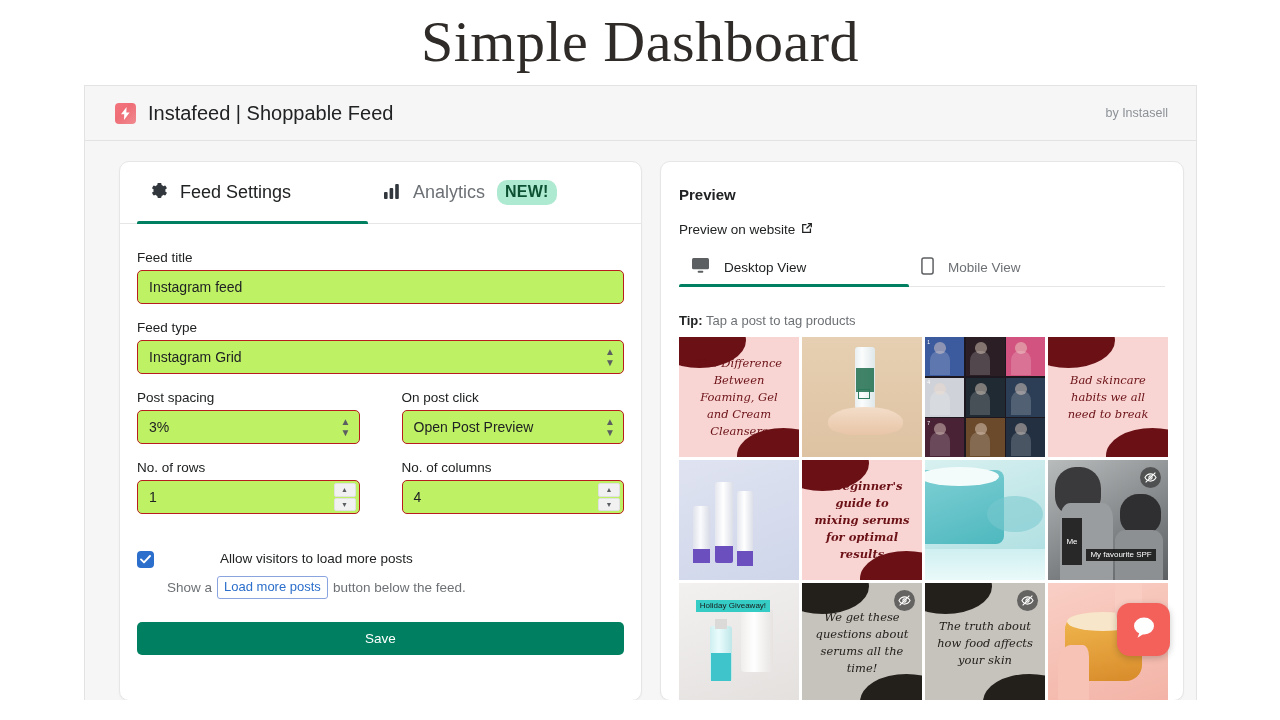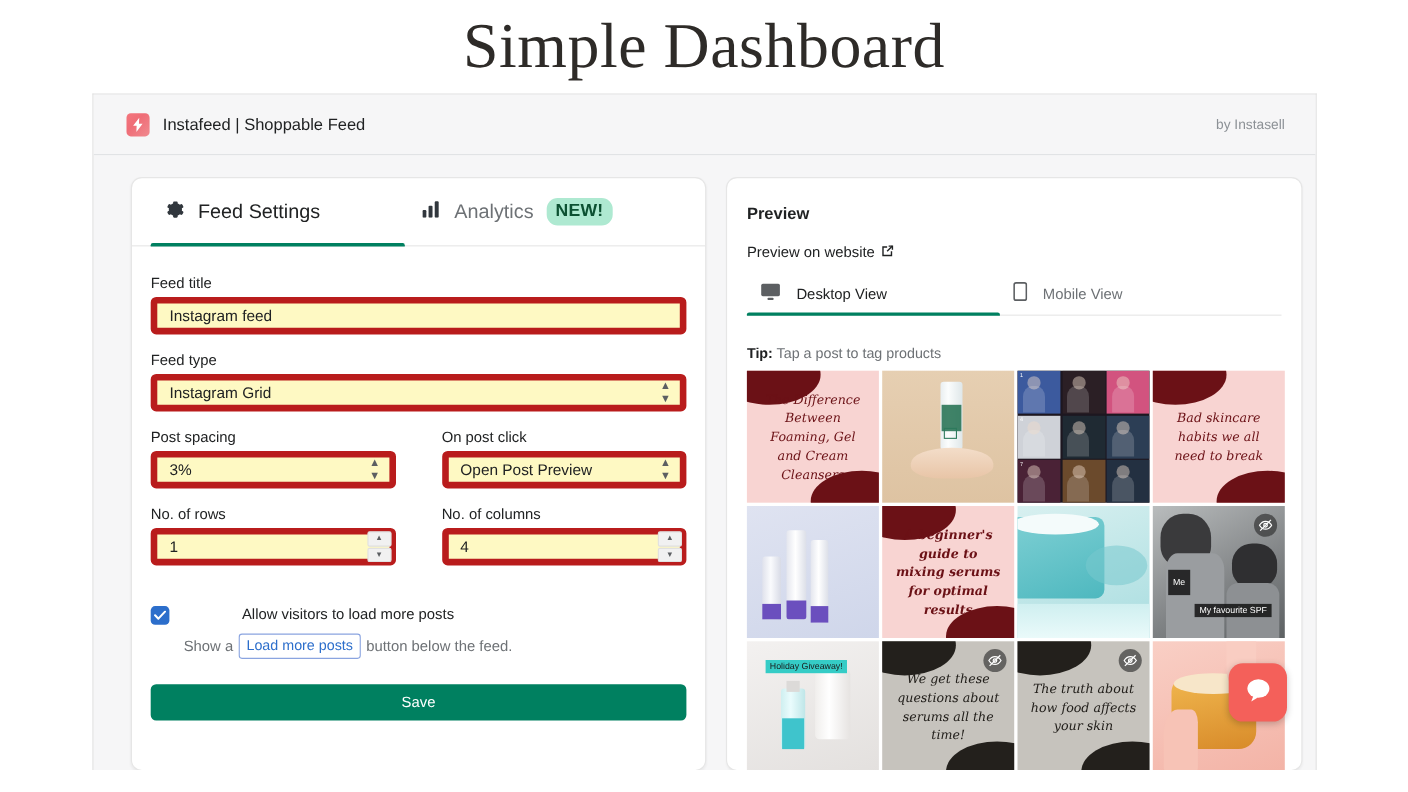"Instafeed | Shoppable Feed" .app-name { font-size: 15px -> 20px }
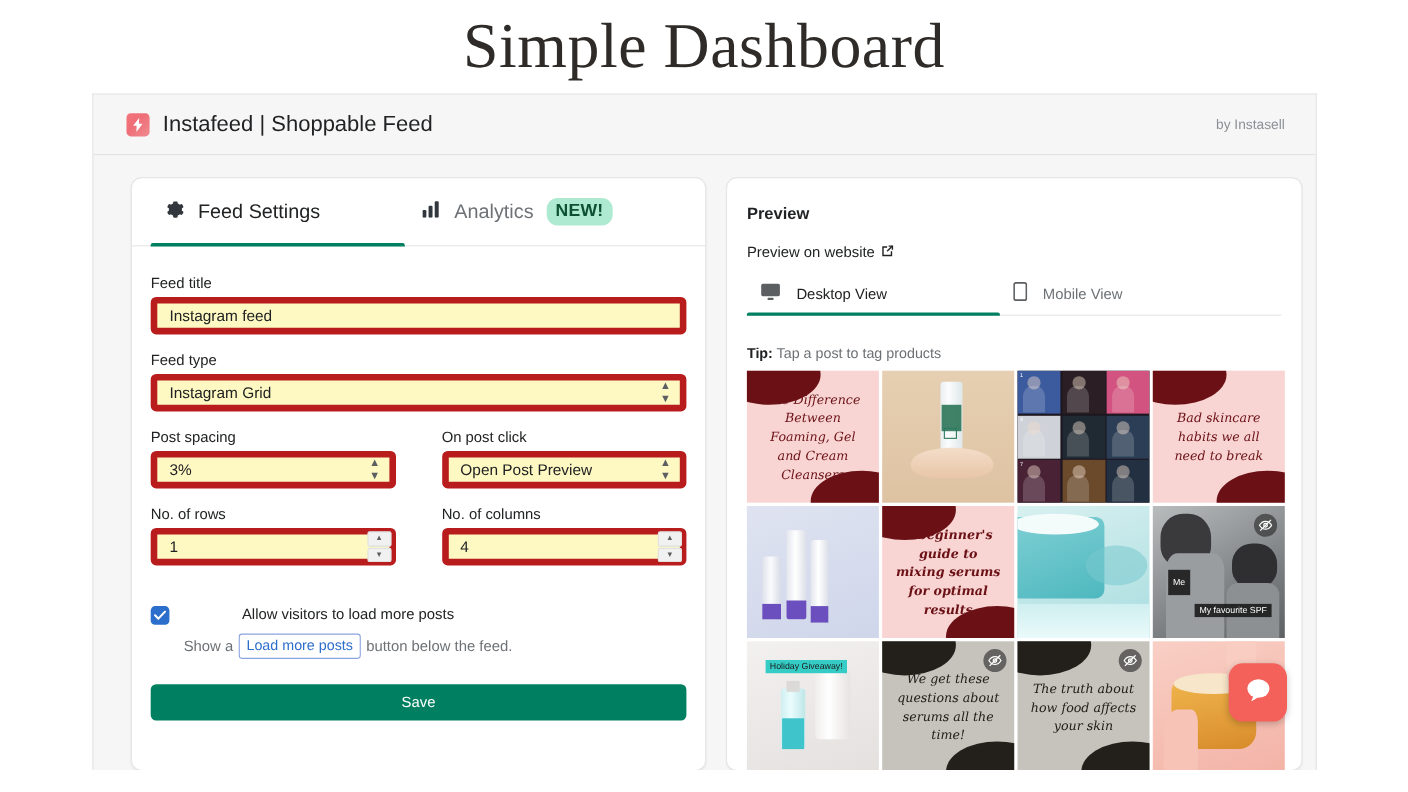"Instagram feed" .input, .select { background: #fef9c3 -> #bef264; border: 6px solid #b91c1c -> 1px solid #b91c1c }
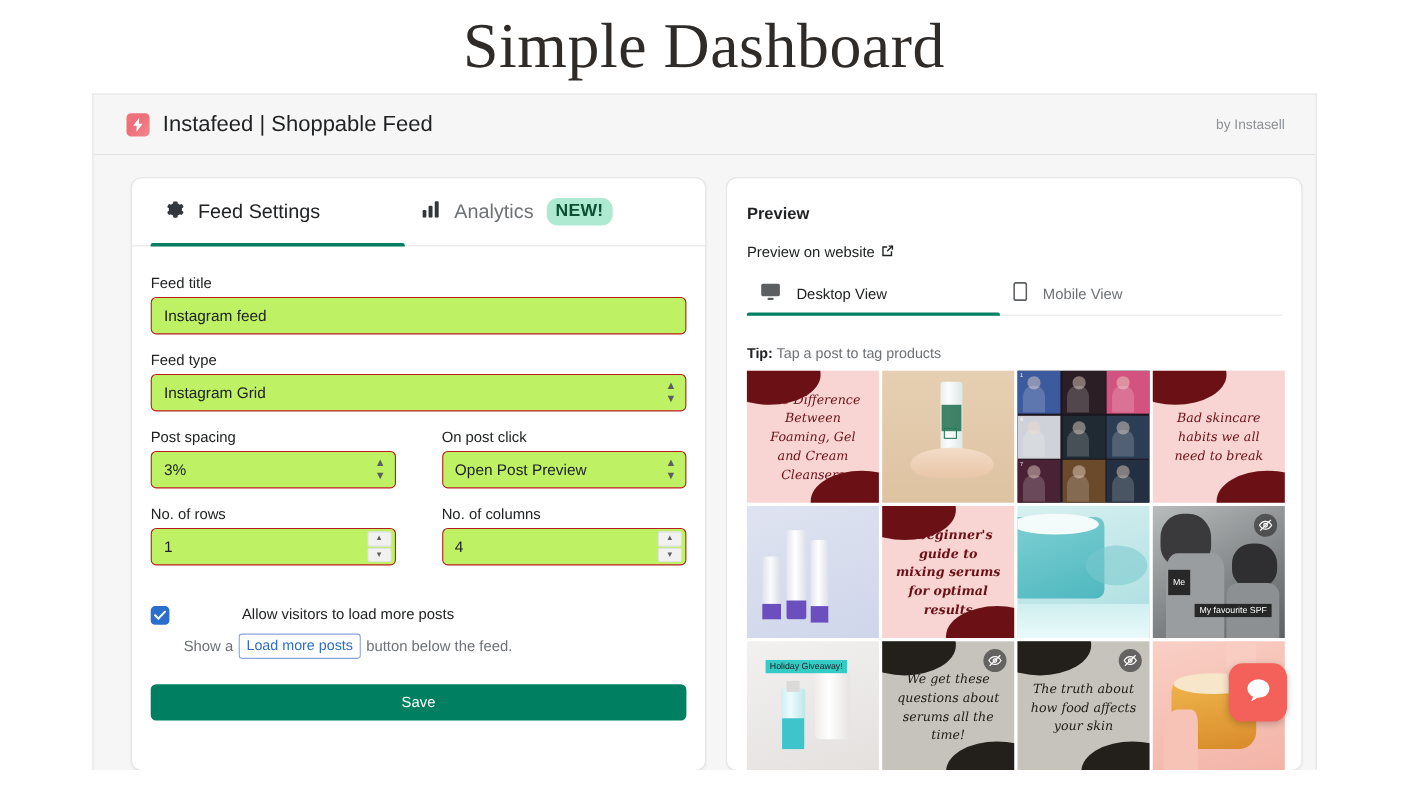"Me" div { padding: 7px 4px -> 19px 4px }
